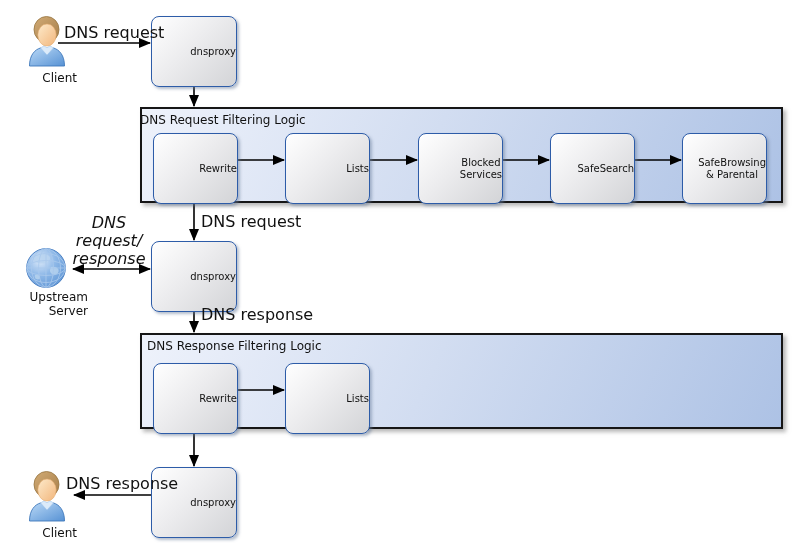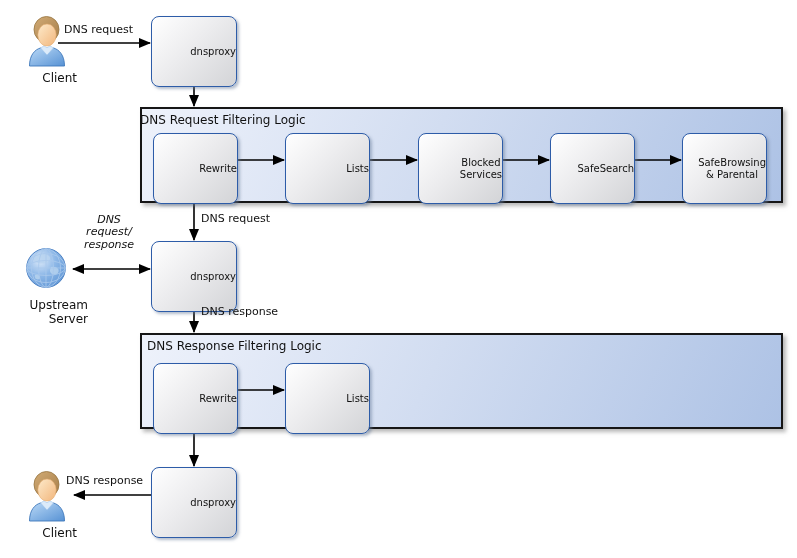"DNS request" .edge-label { font-size: 11px -> 16px }
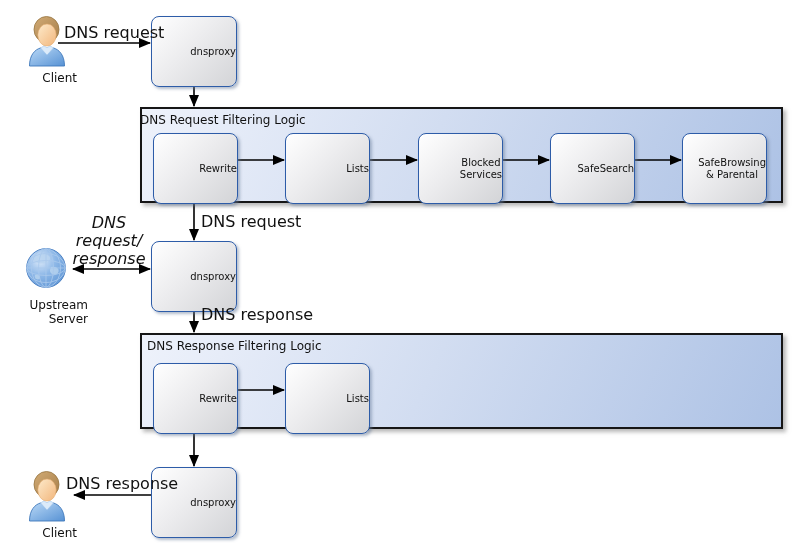"Upstream" div.actor-label { margin-top: 8px -> none }
